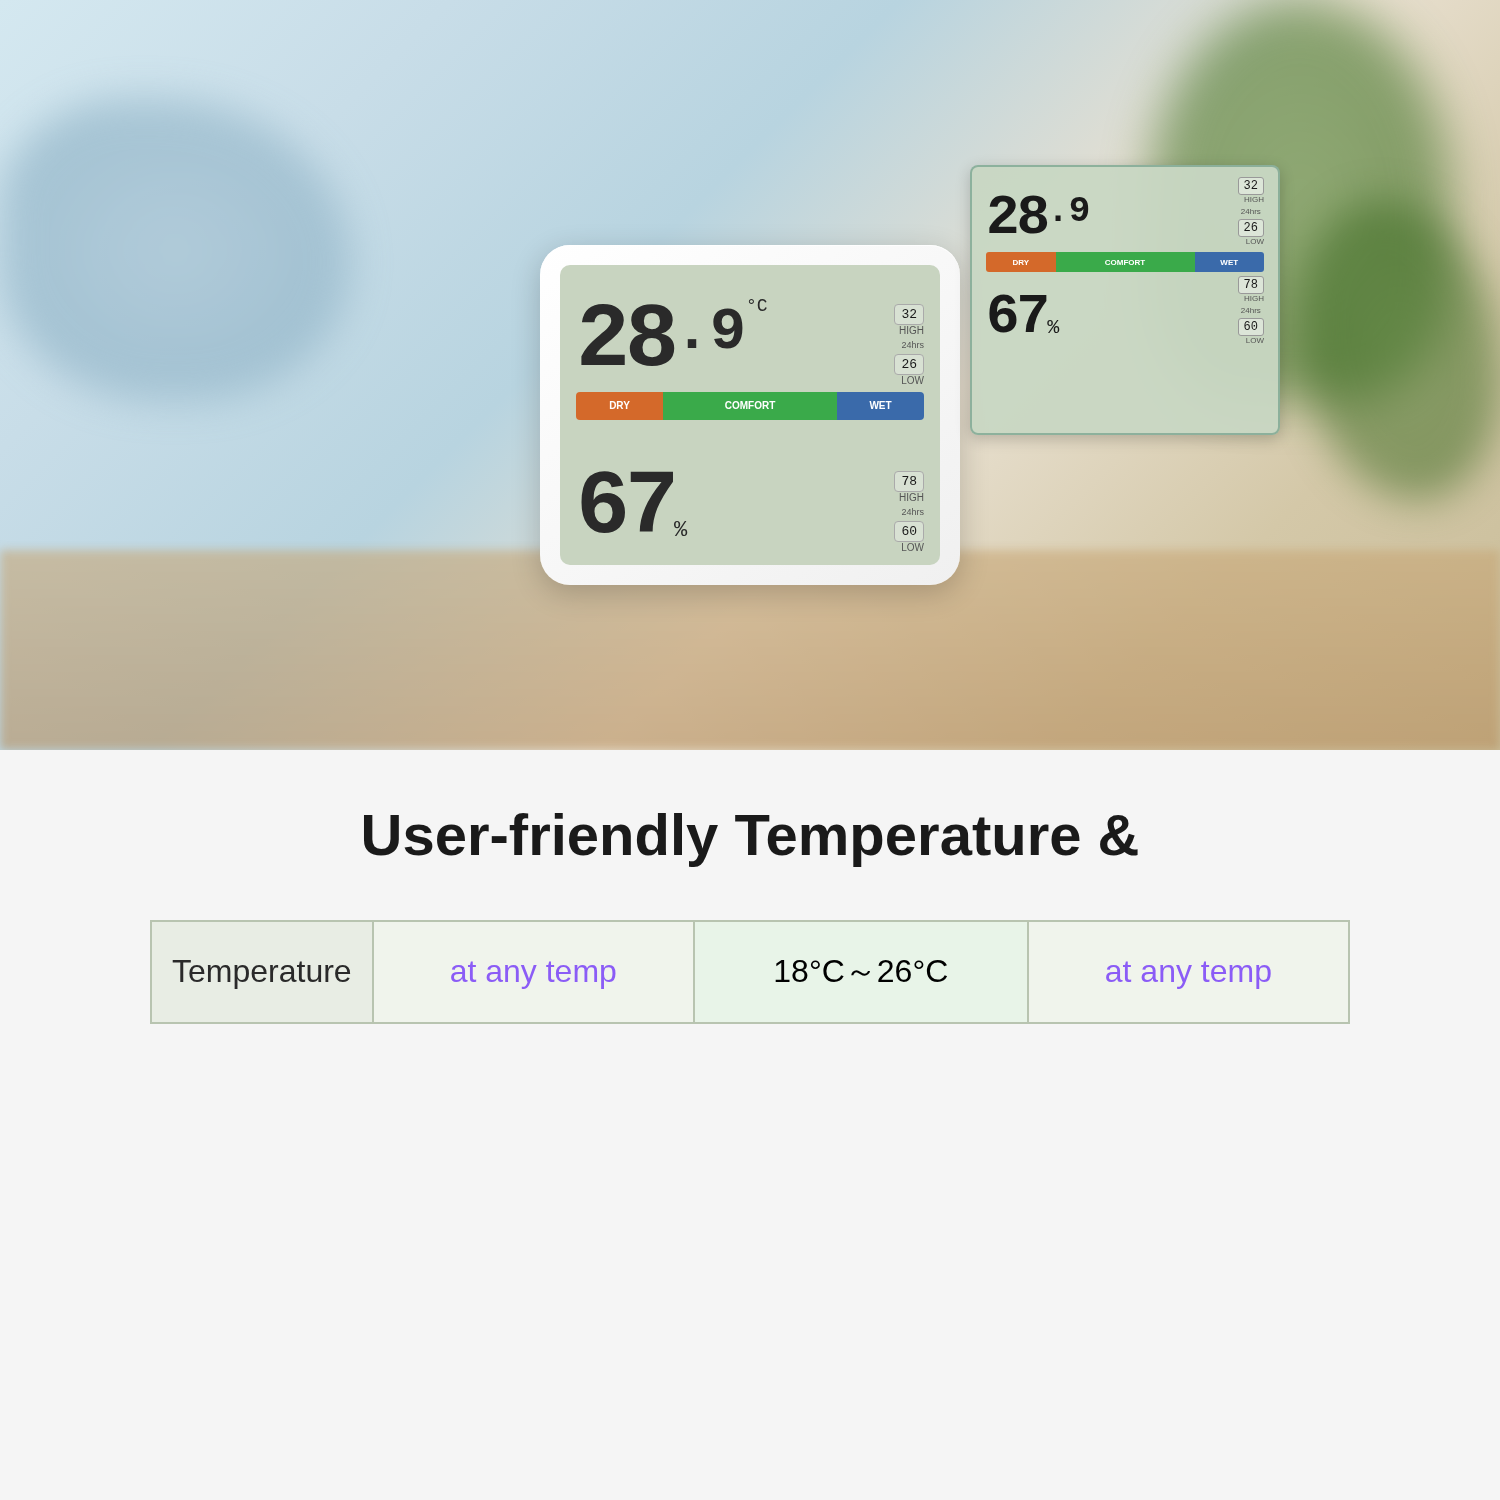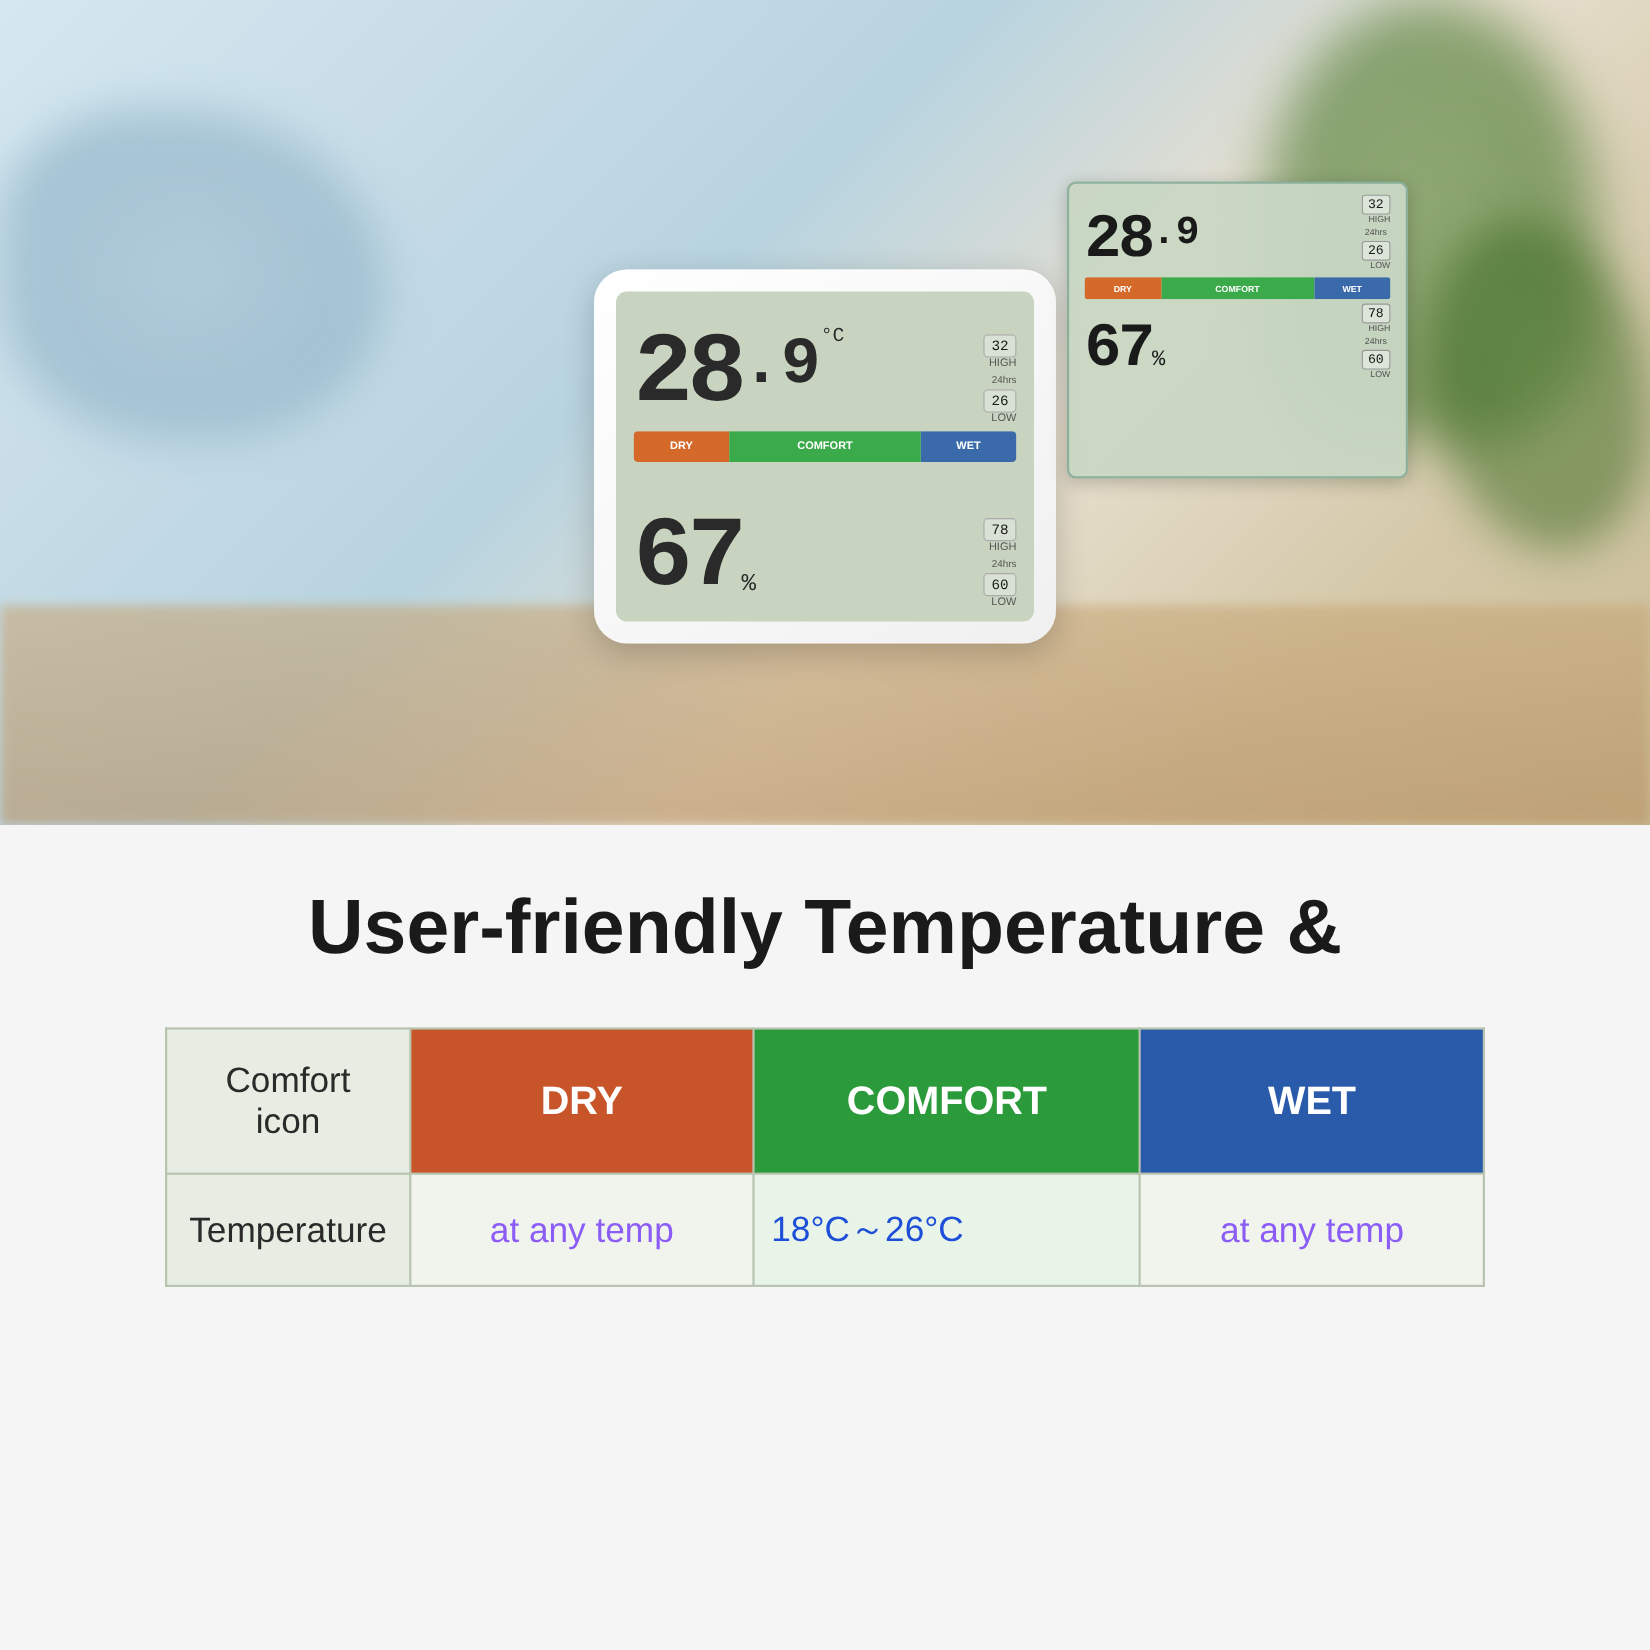"User-friendly Temperature &" .main-title { font-size: 70px -> 58px }
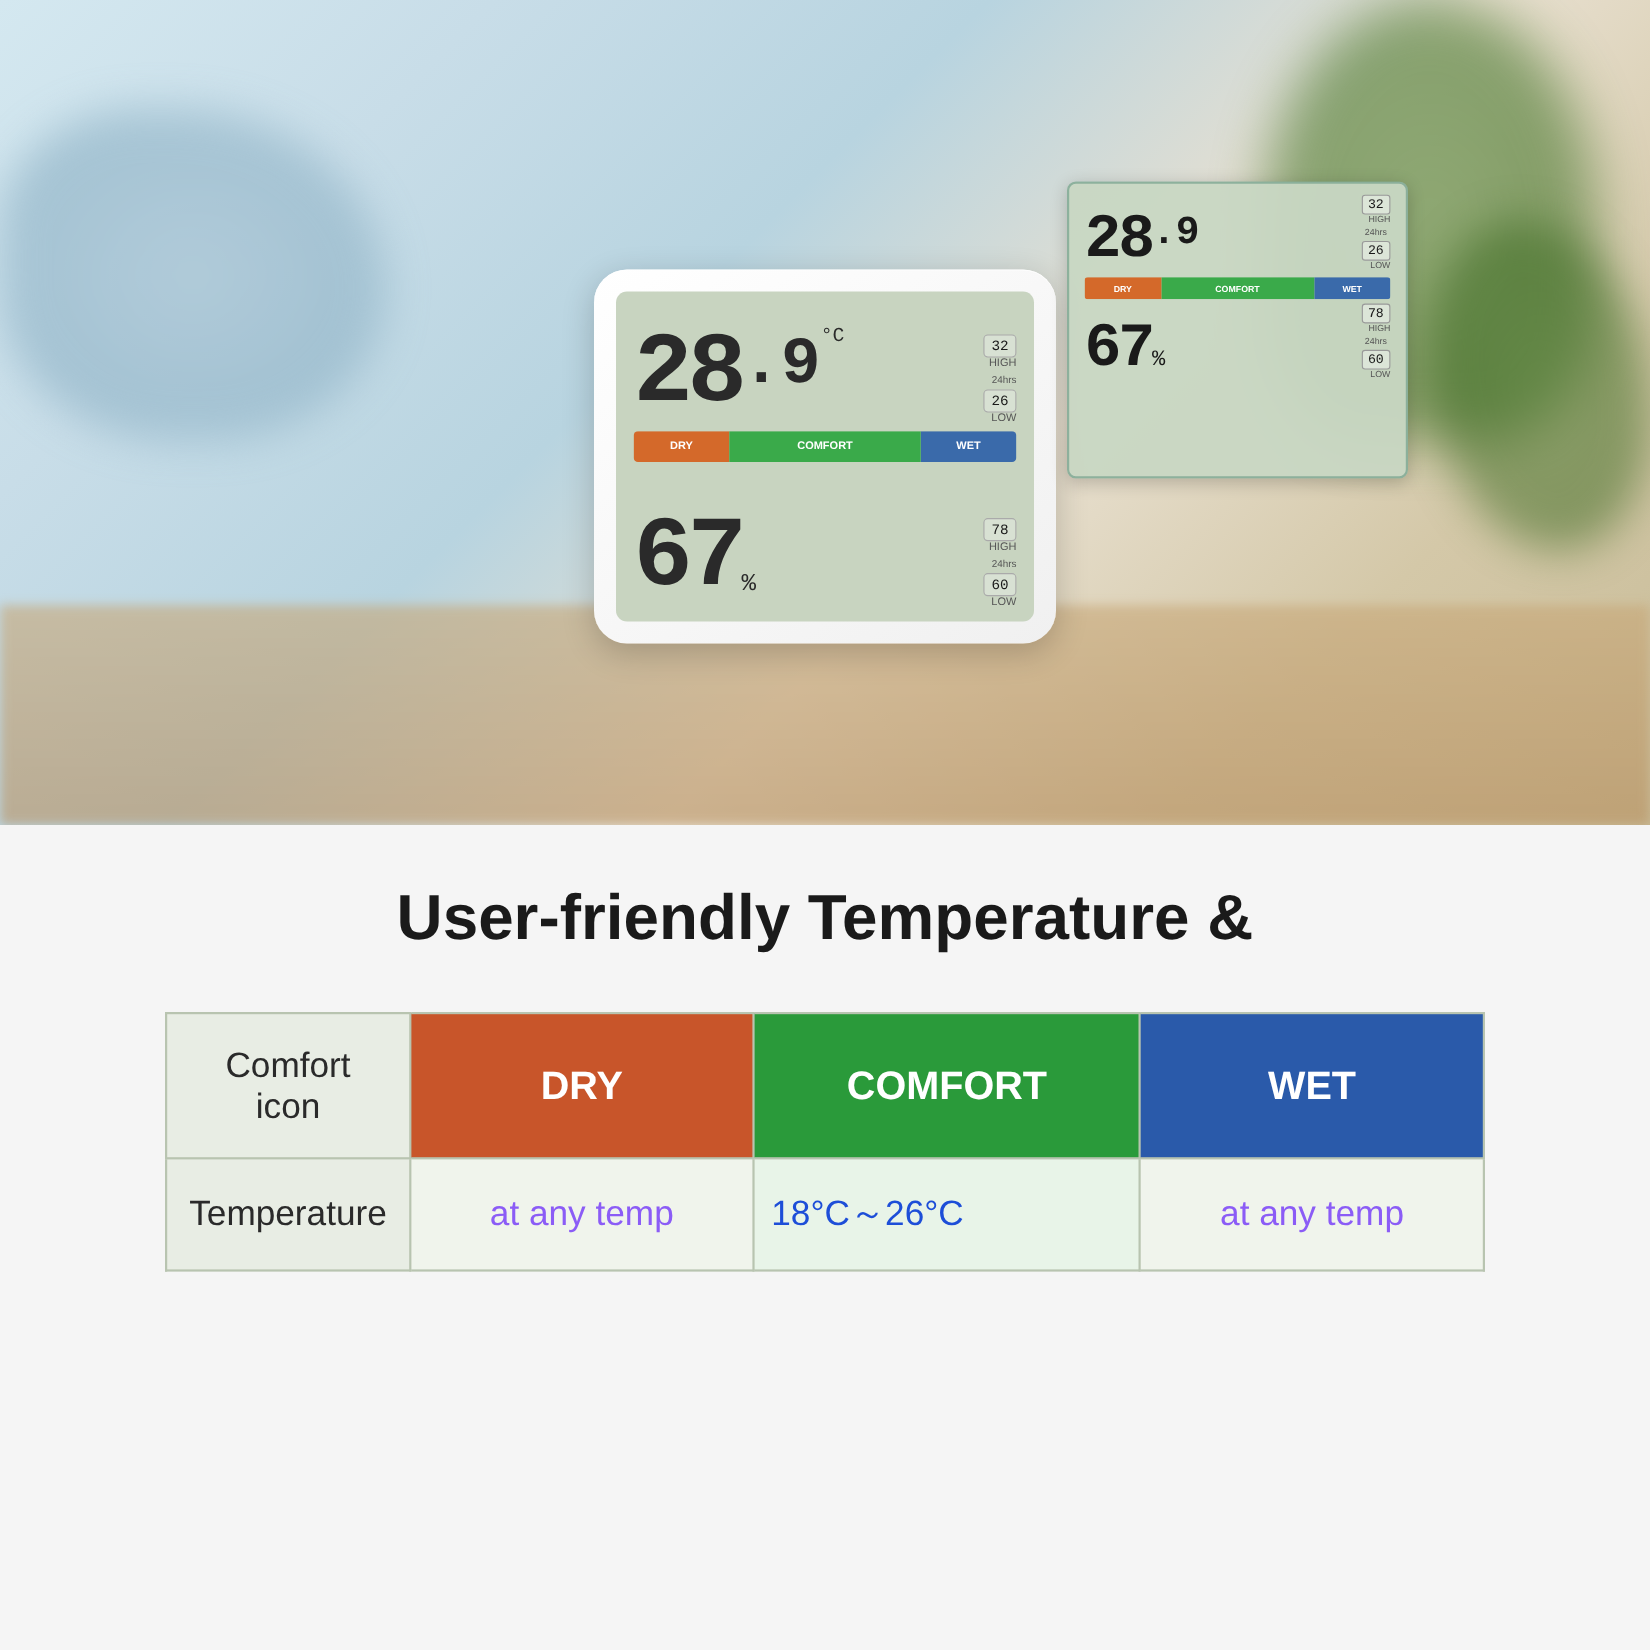"Comfort icon" tr { html: <tr> <td> <span>Comfort icon</span> </td> <td> <span>DRY</span> </td> <td> <span>COMFORT</span> </td> <td> <span>WET</span> </td> </tr> -> none }
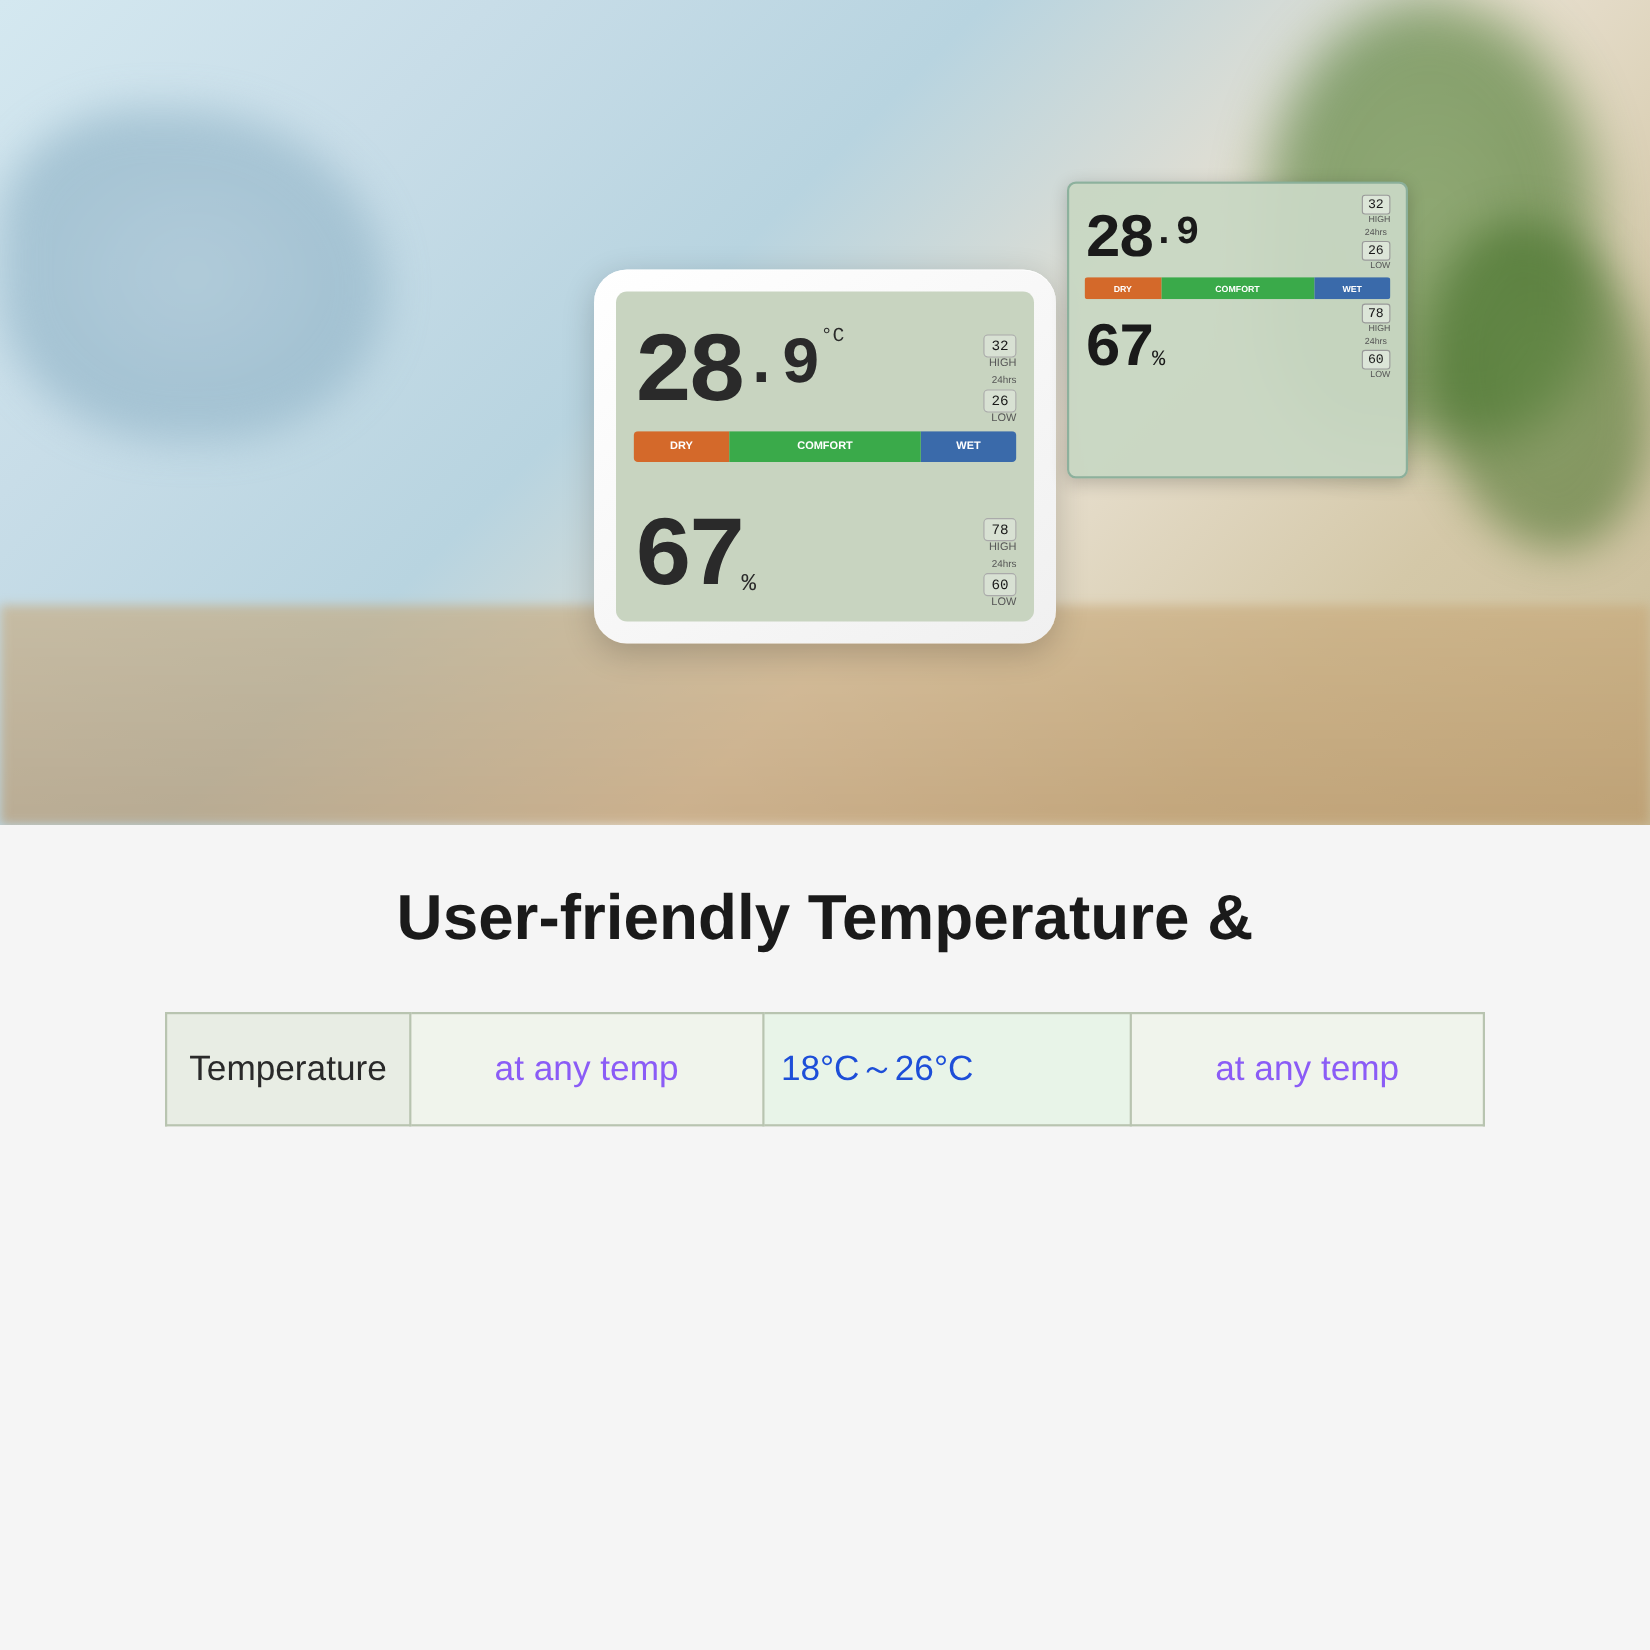"18°C～26°C" .cell-data-comfort { color: #1d4ed8 -> #000000; text-align: left -> center }
